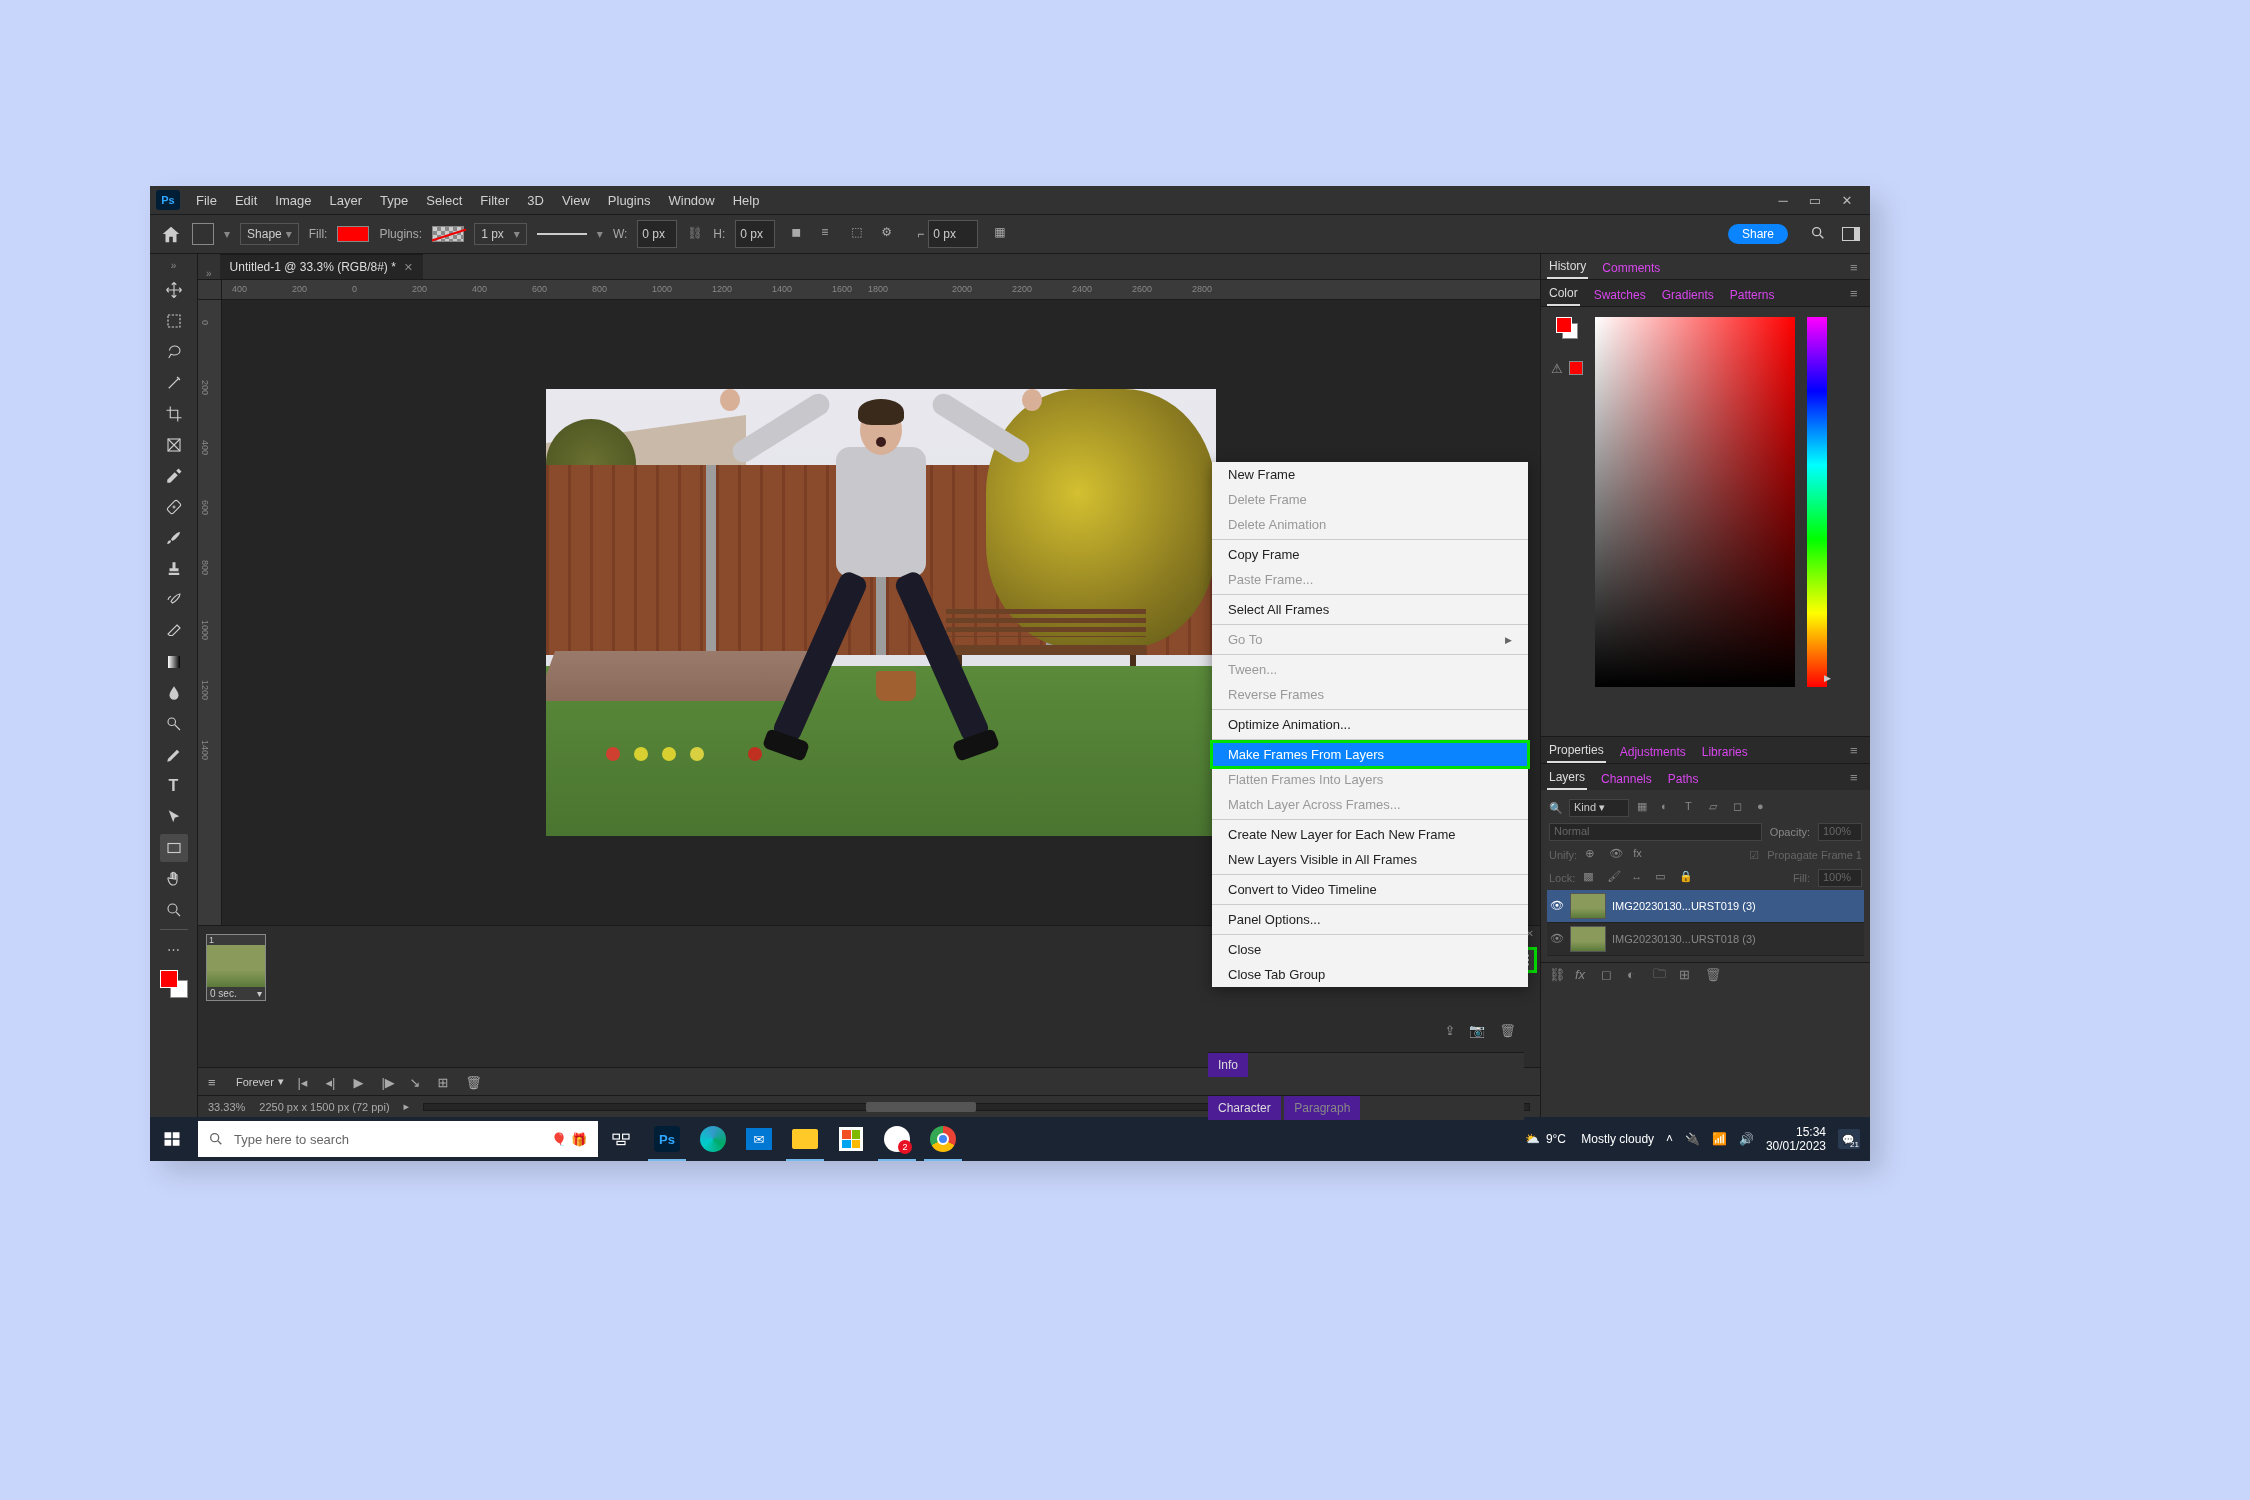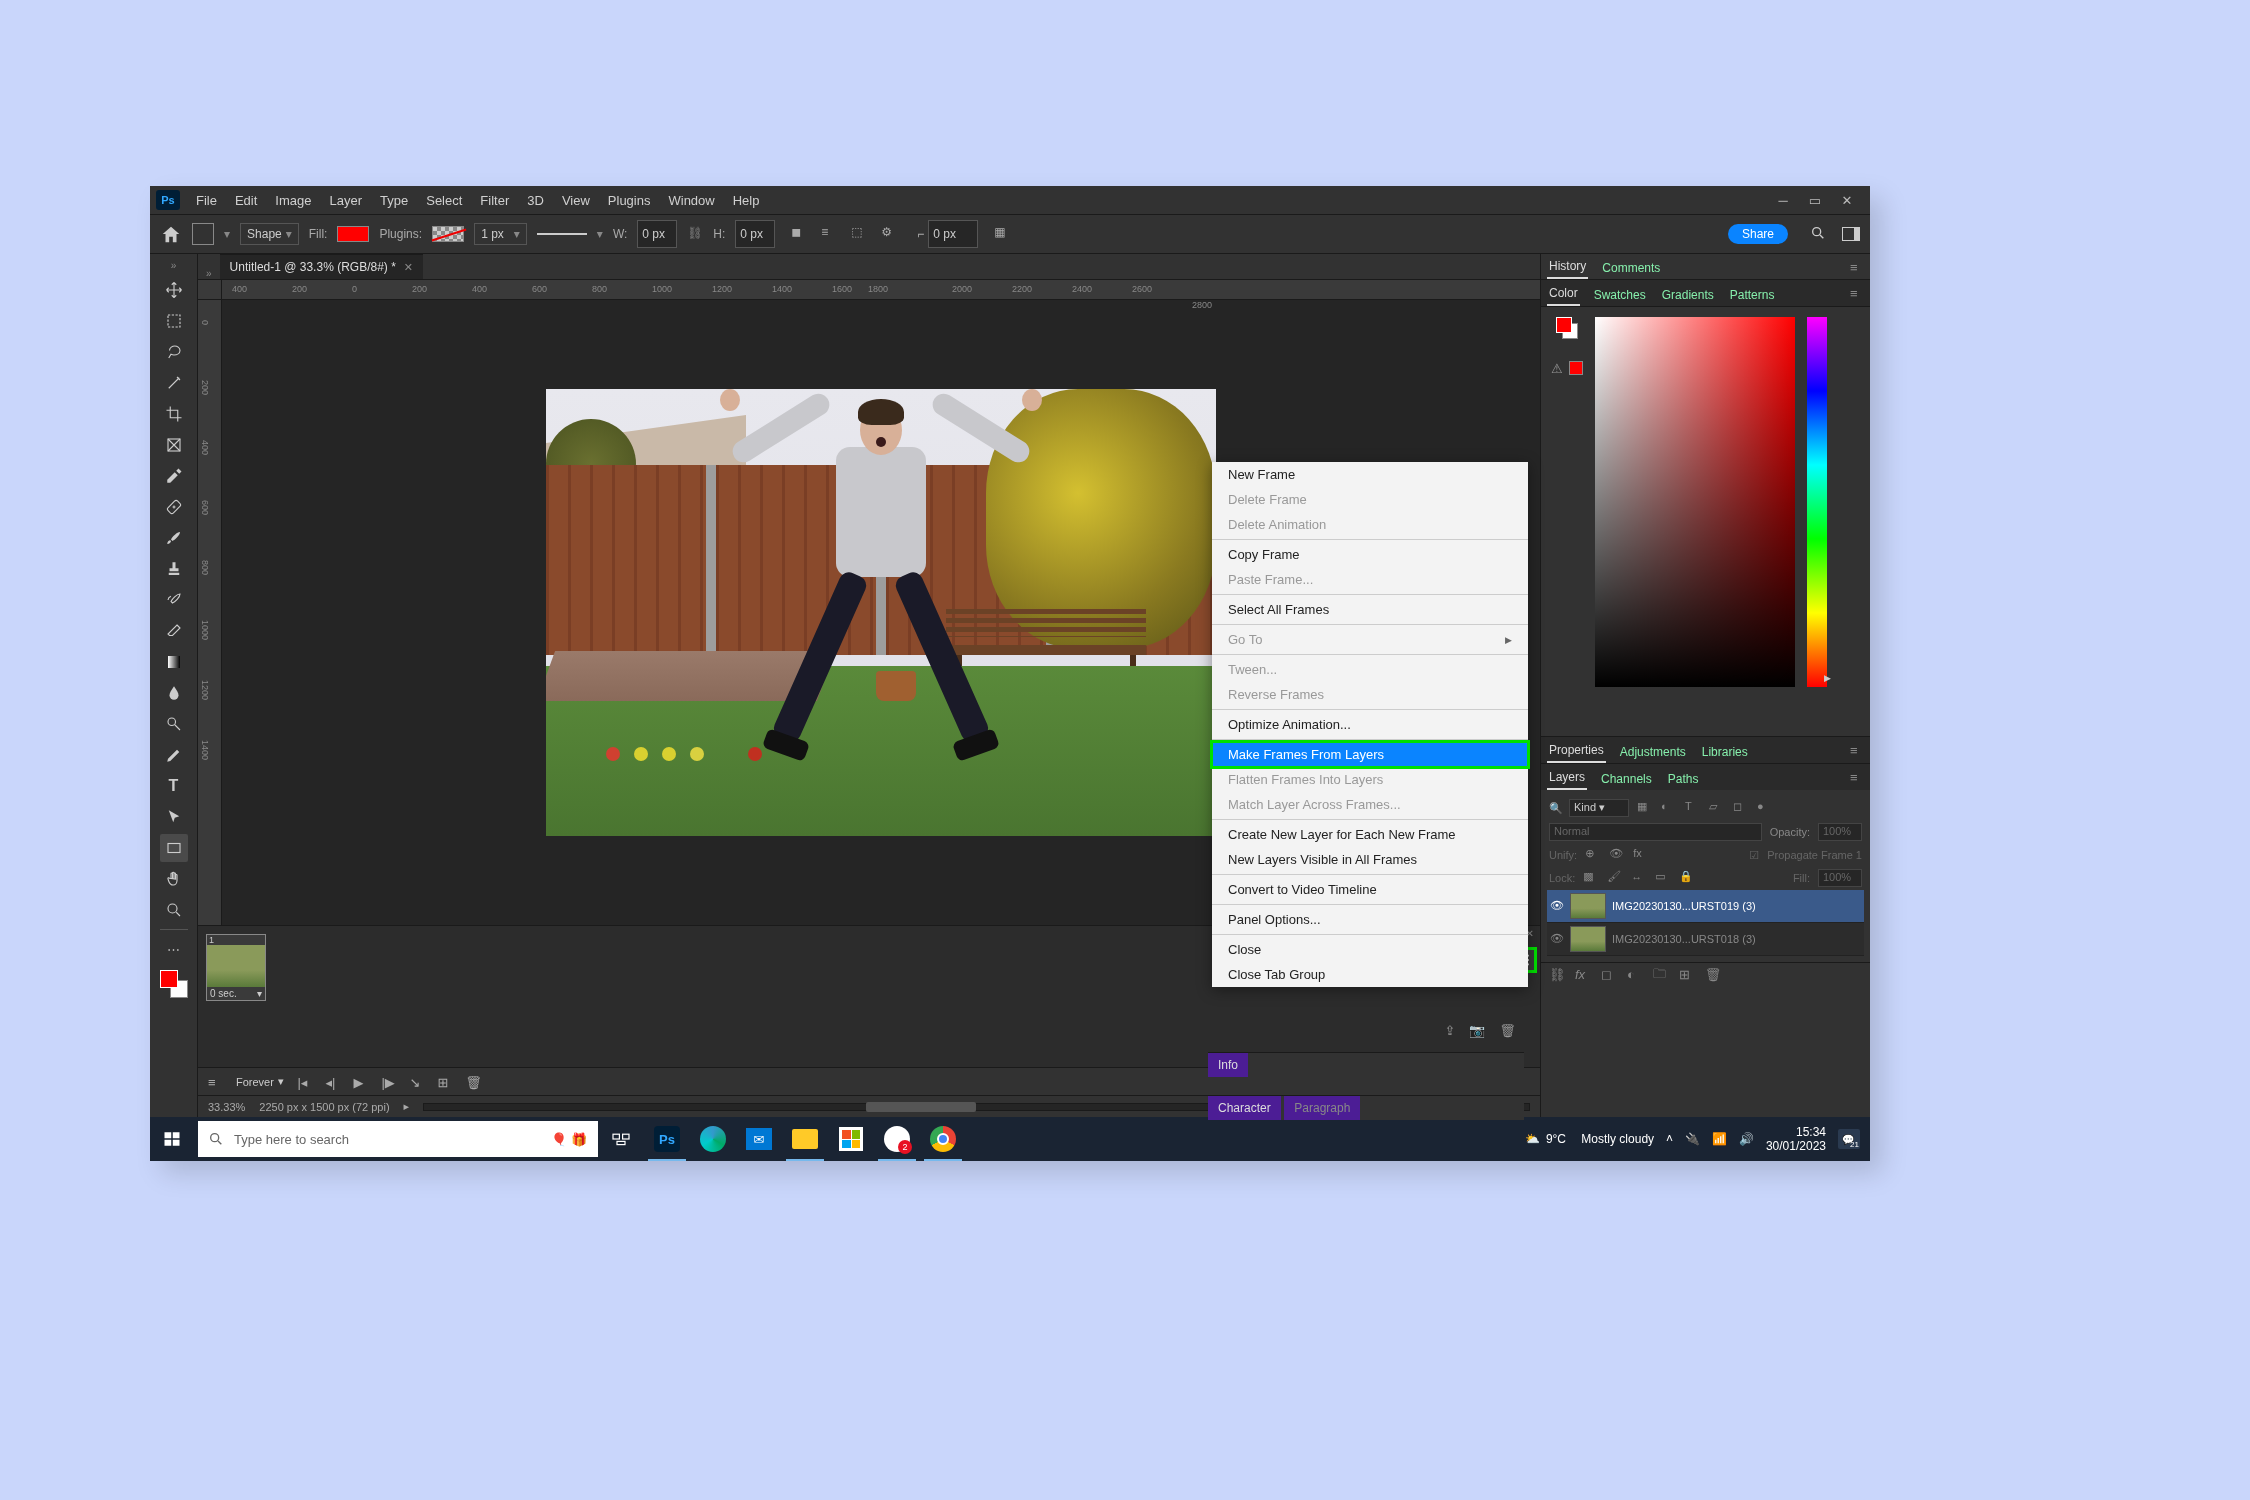"Comments" .ptab { color: #86efac -> #d946ef }
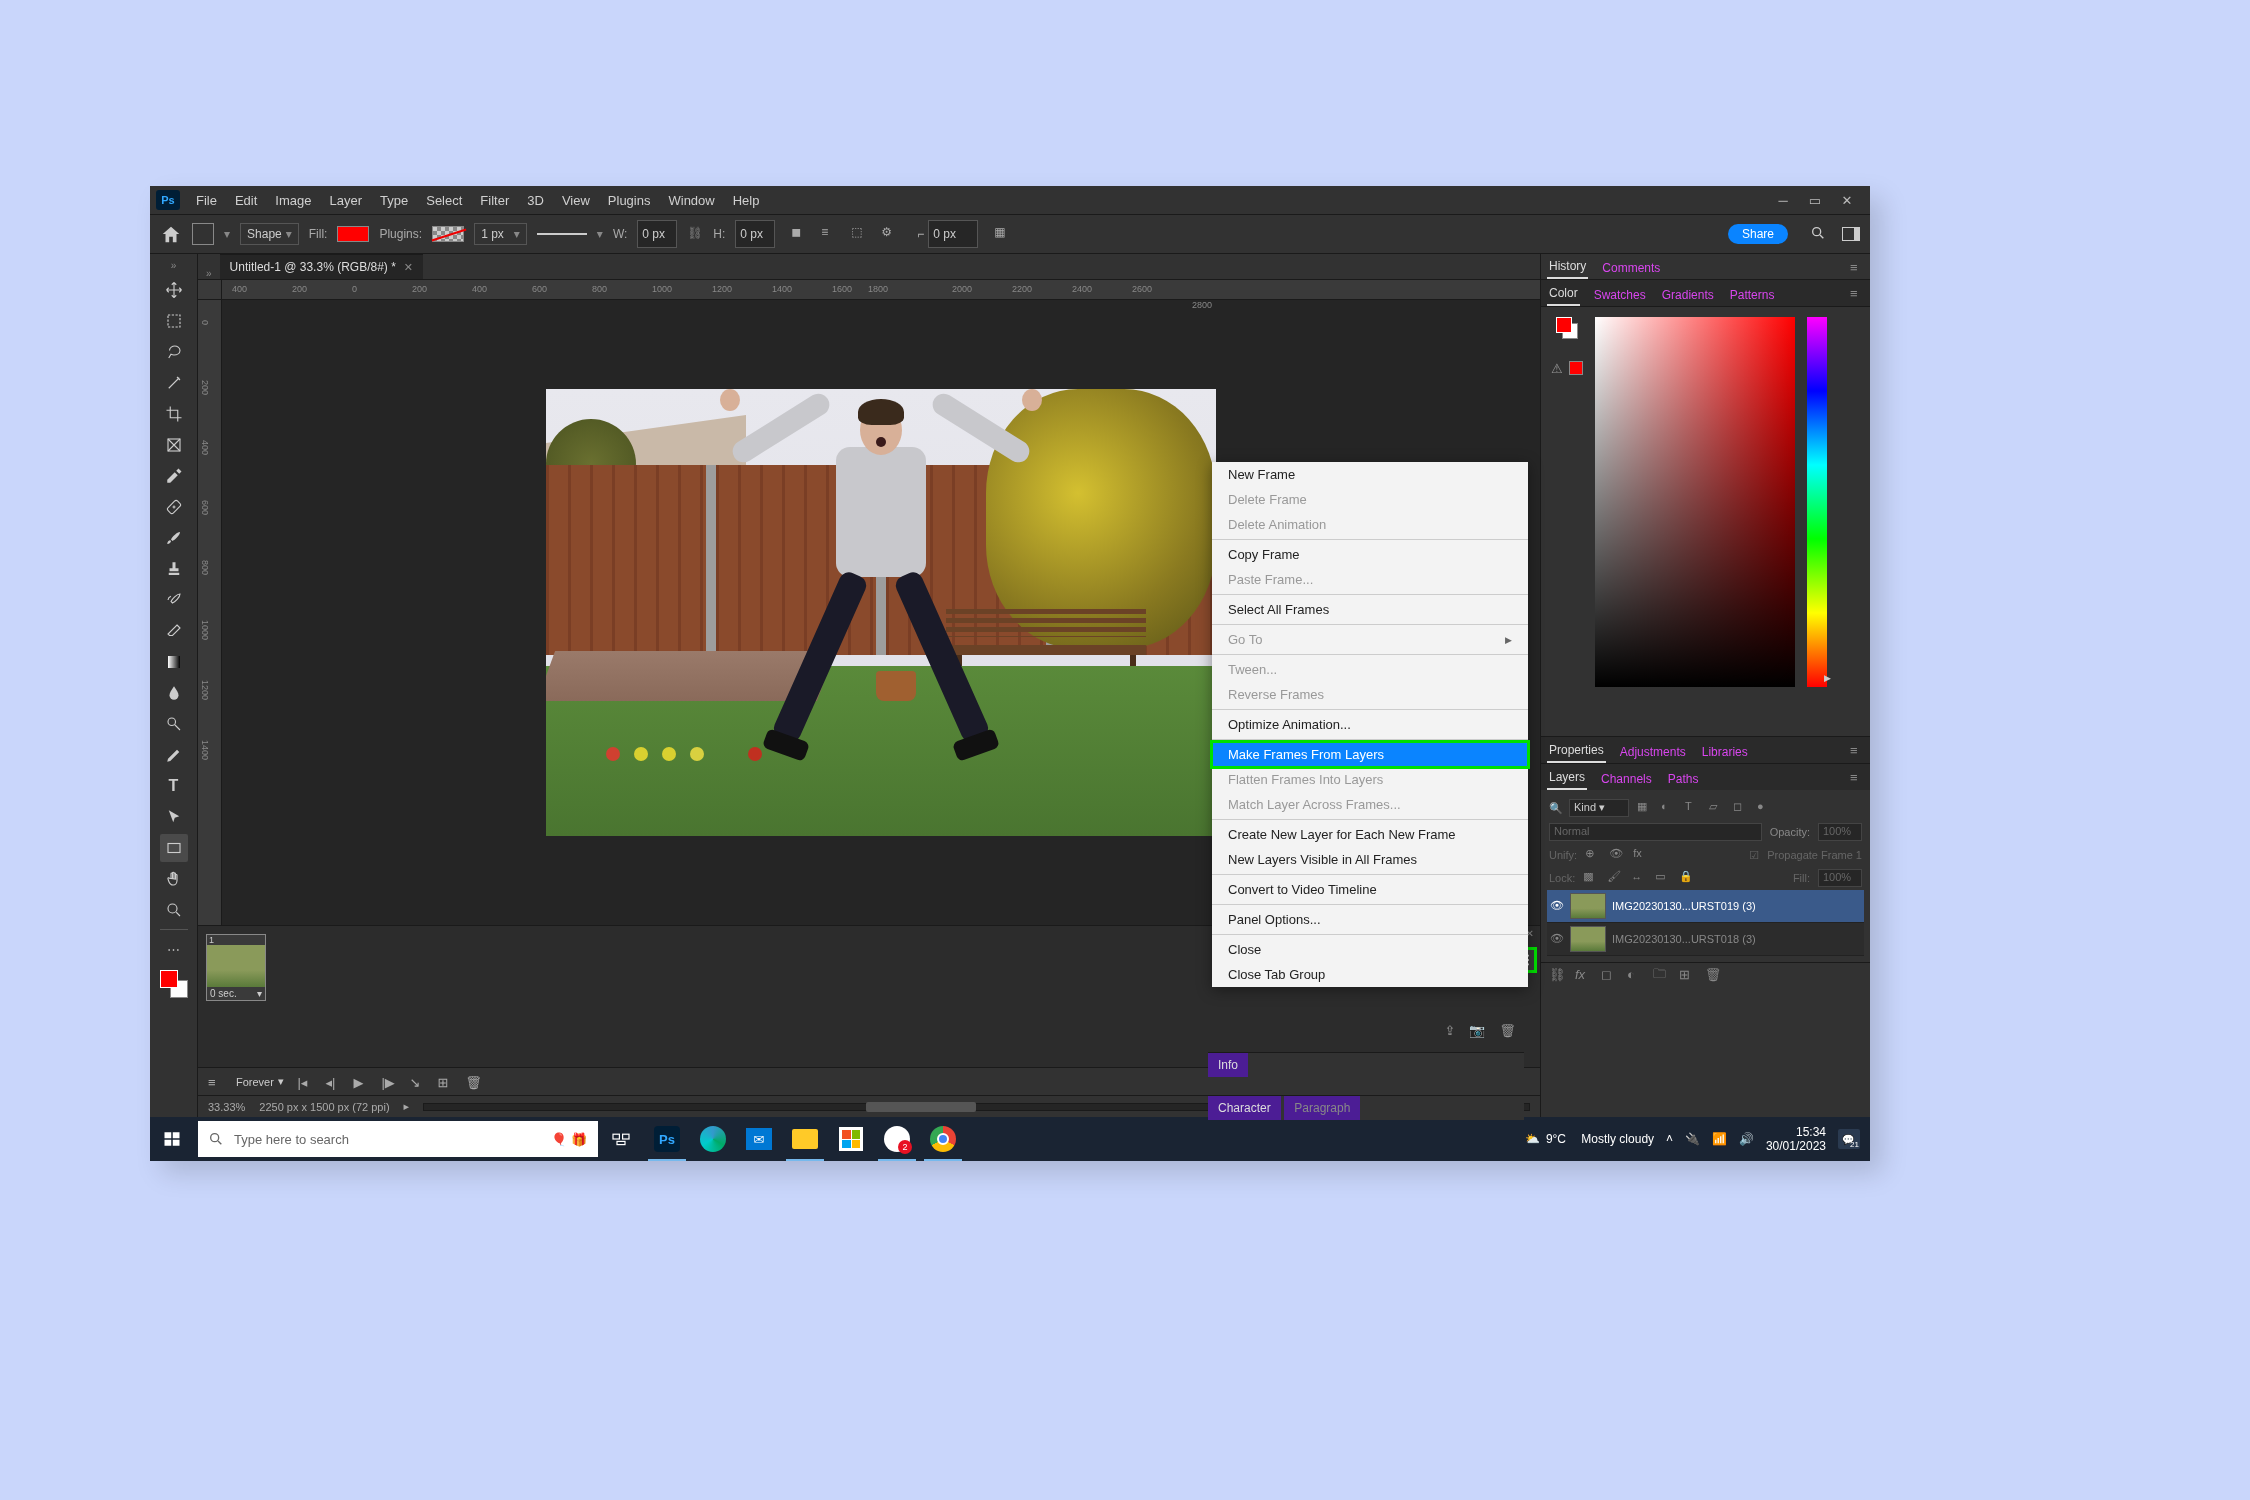"2800" div.ruler-tick { margin-top: 16px -> none }
